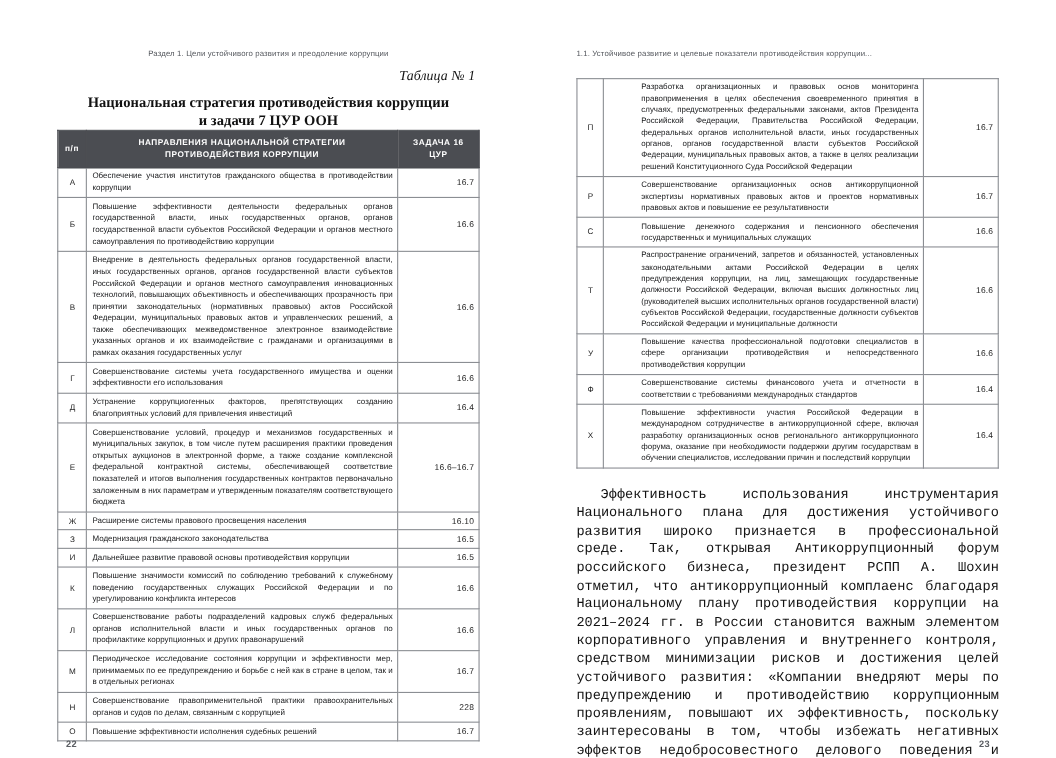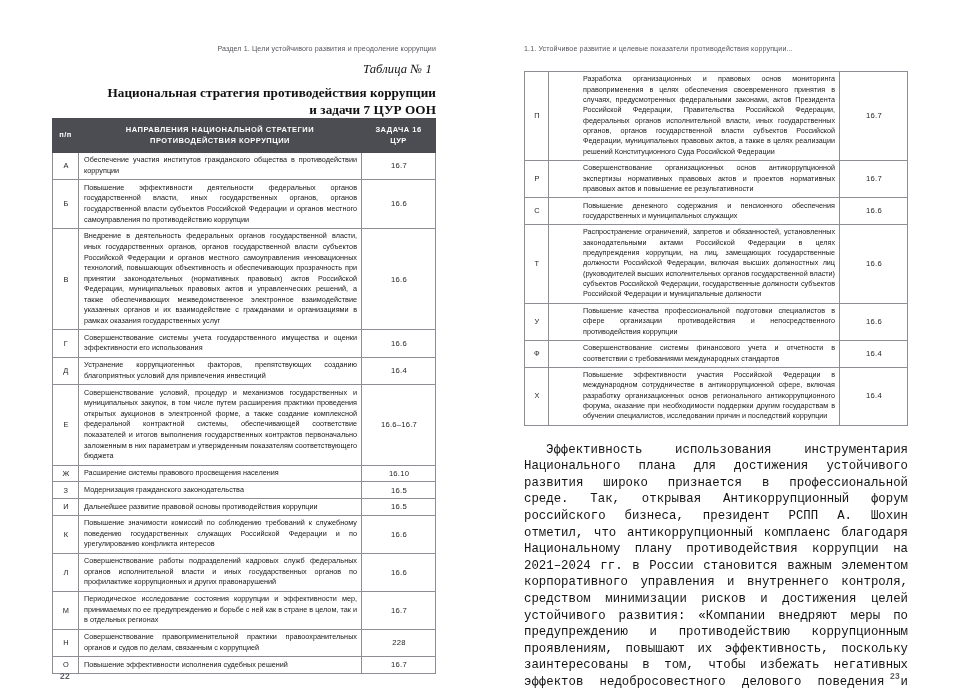"Раздел 1. Цели устойчивого развития" .runhead-left { text-align: right -> center }
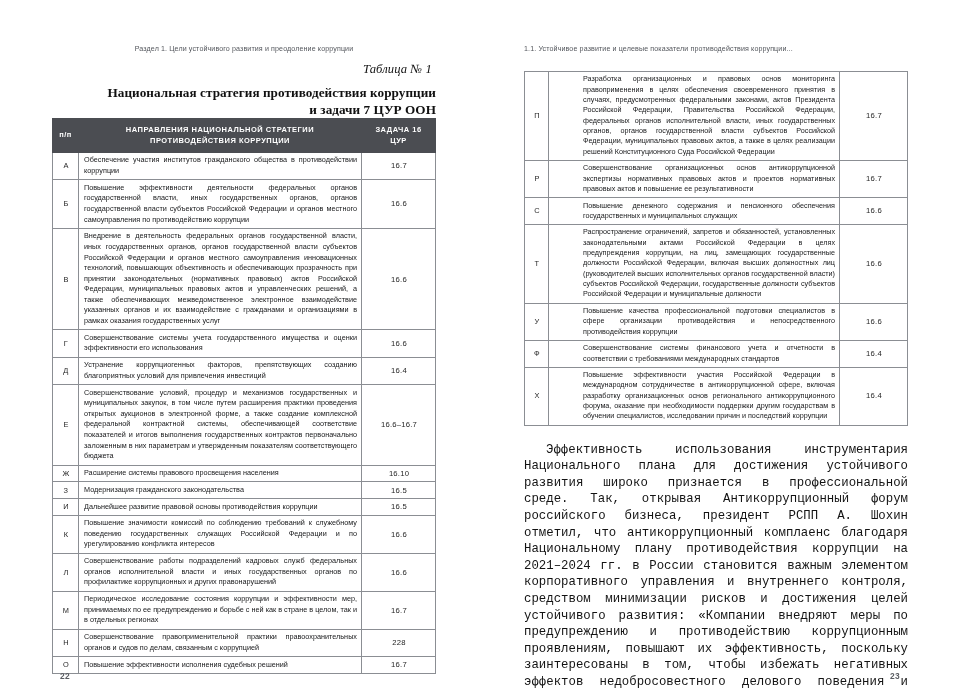"Национальная стратегия противодействия" .table-title { text-align: right -> center }
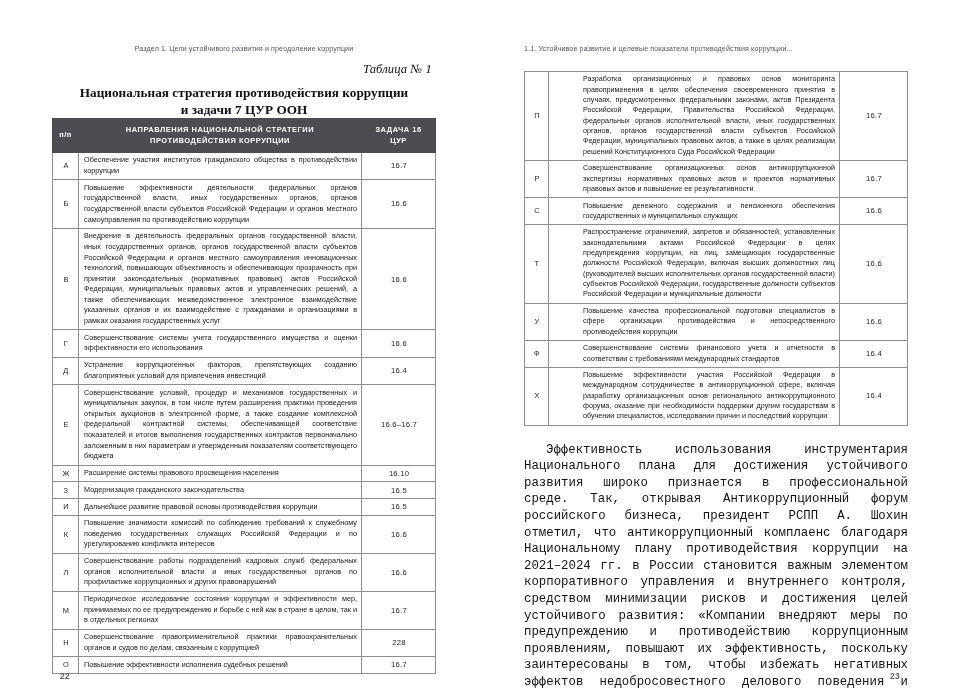"16.7" .cell-goal { text-align: center -> right }
